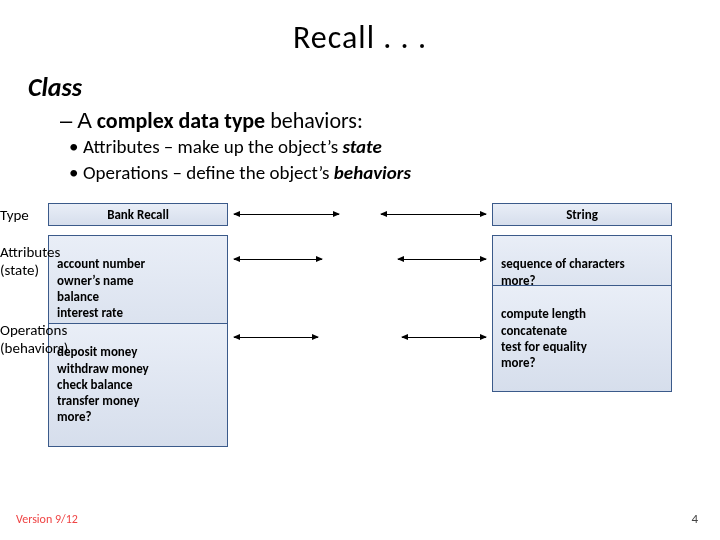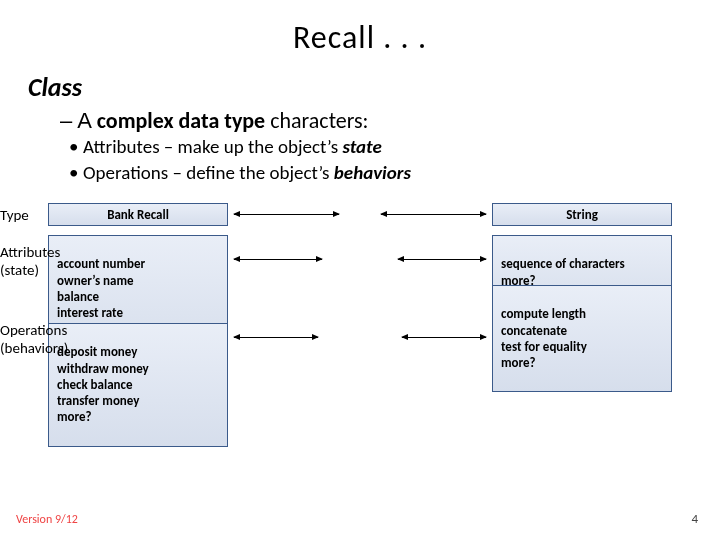"characters:" span { text: characters -> behaviors }
